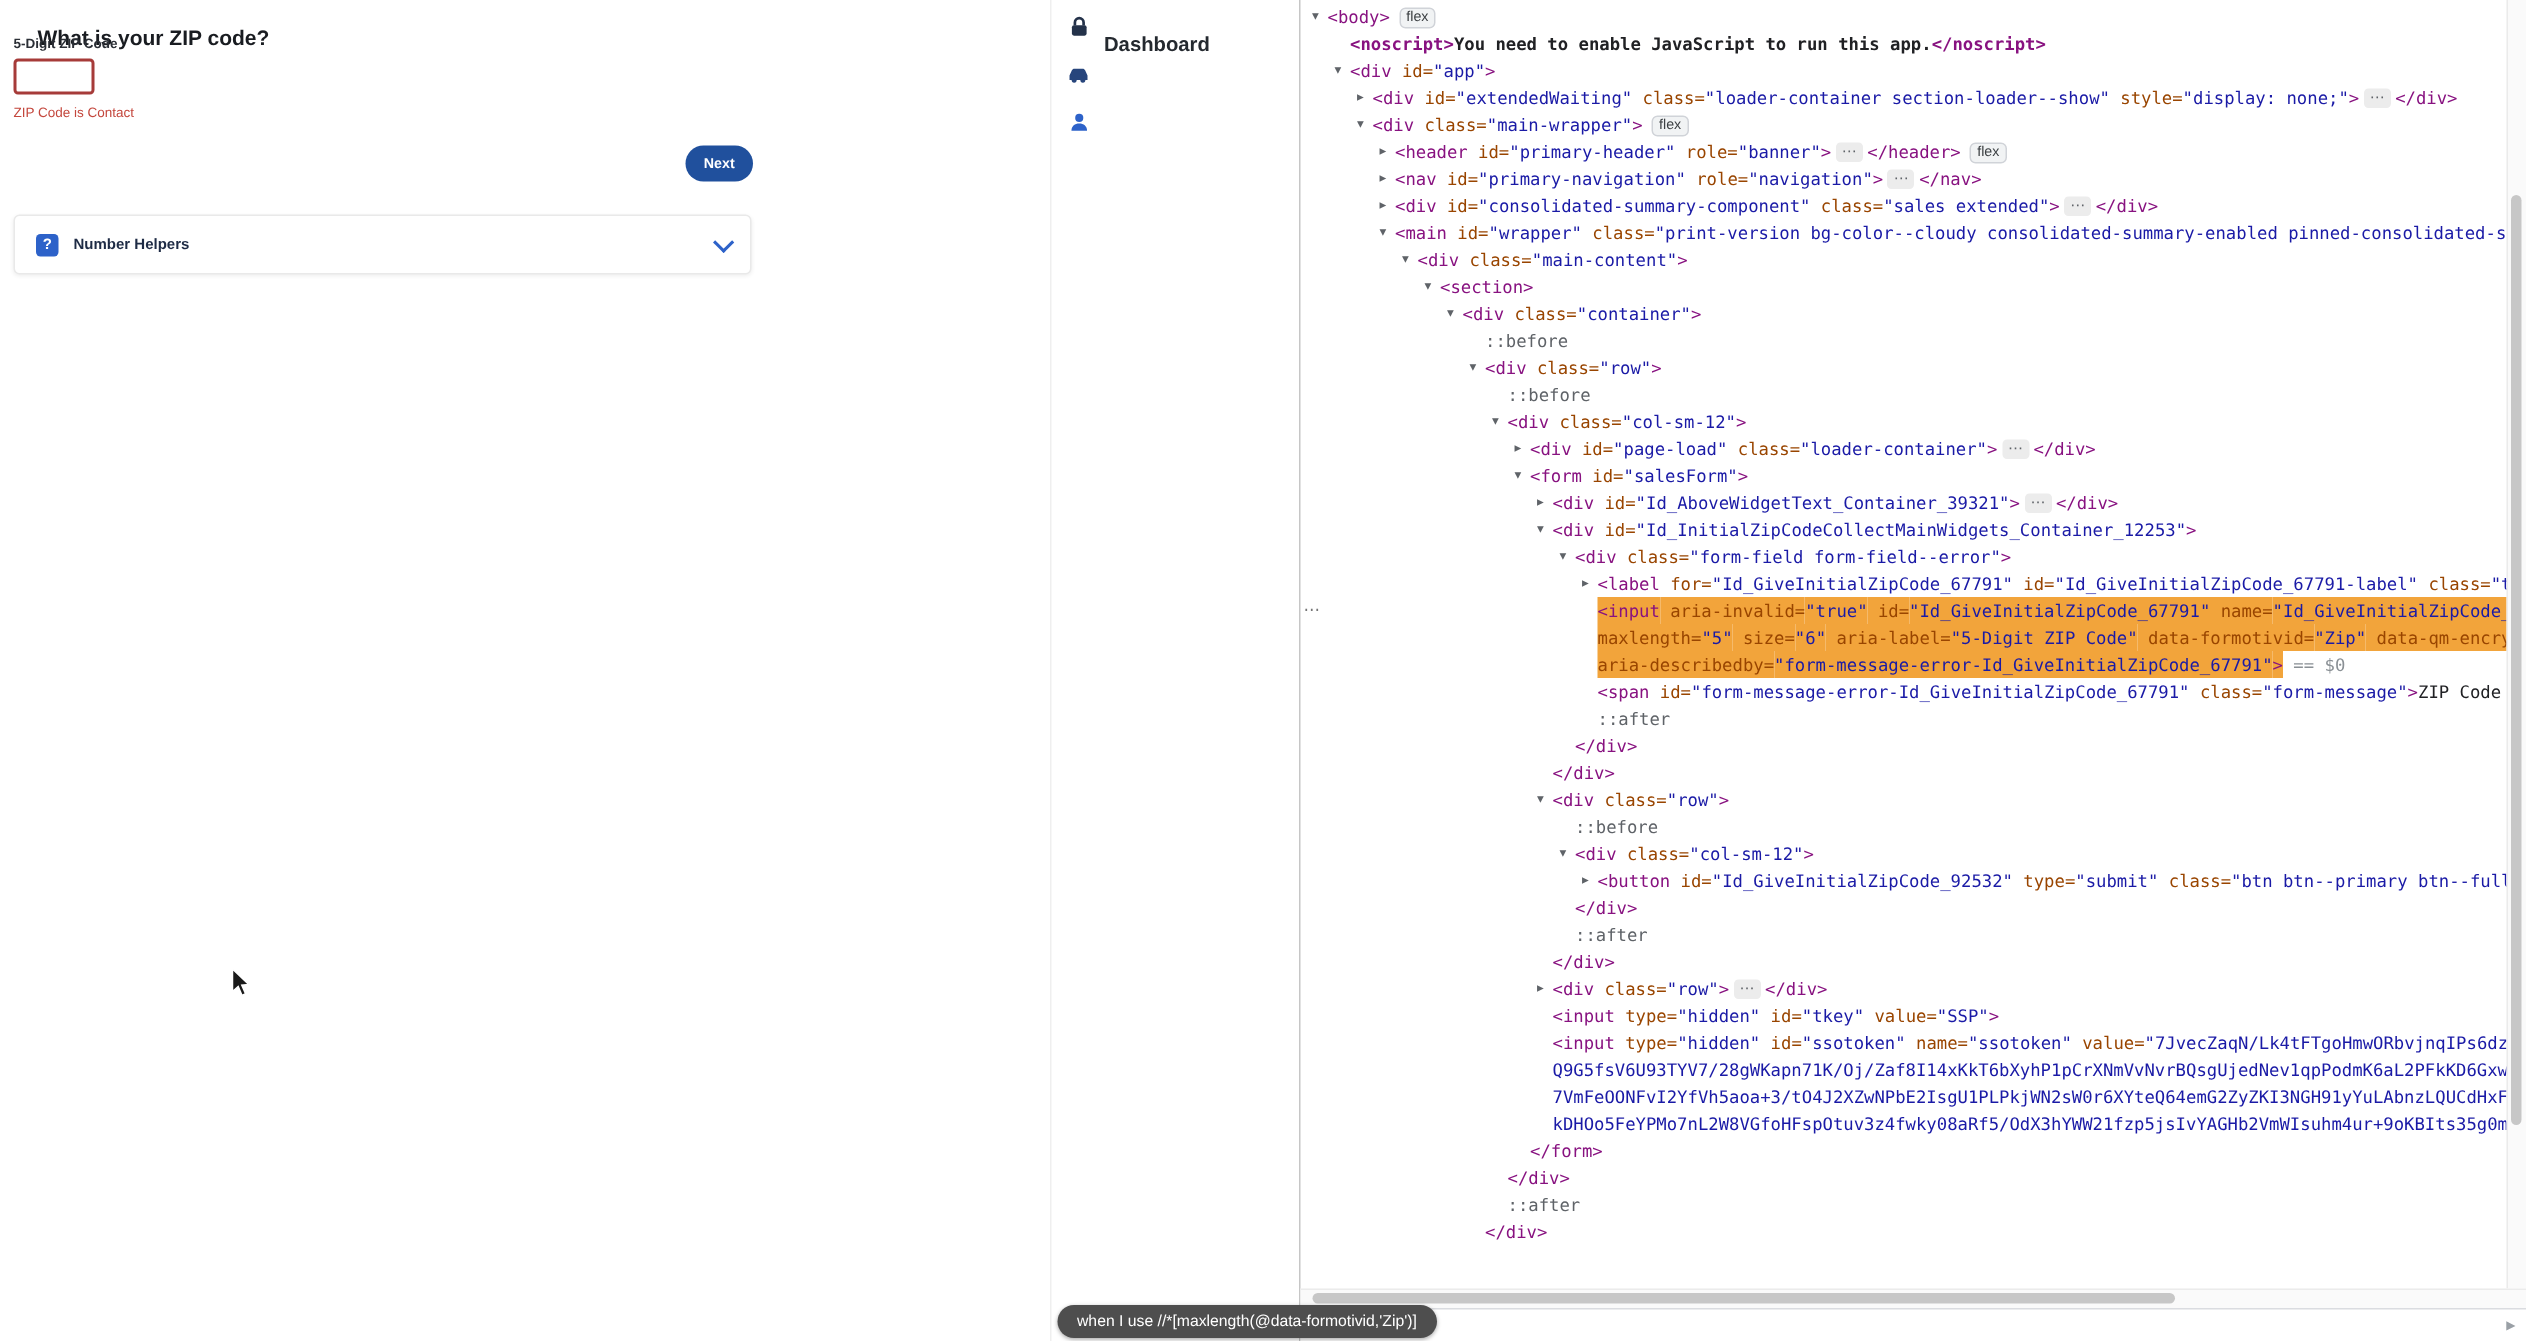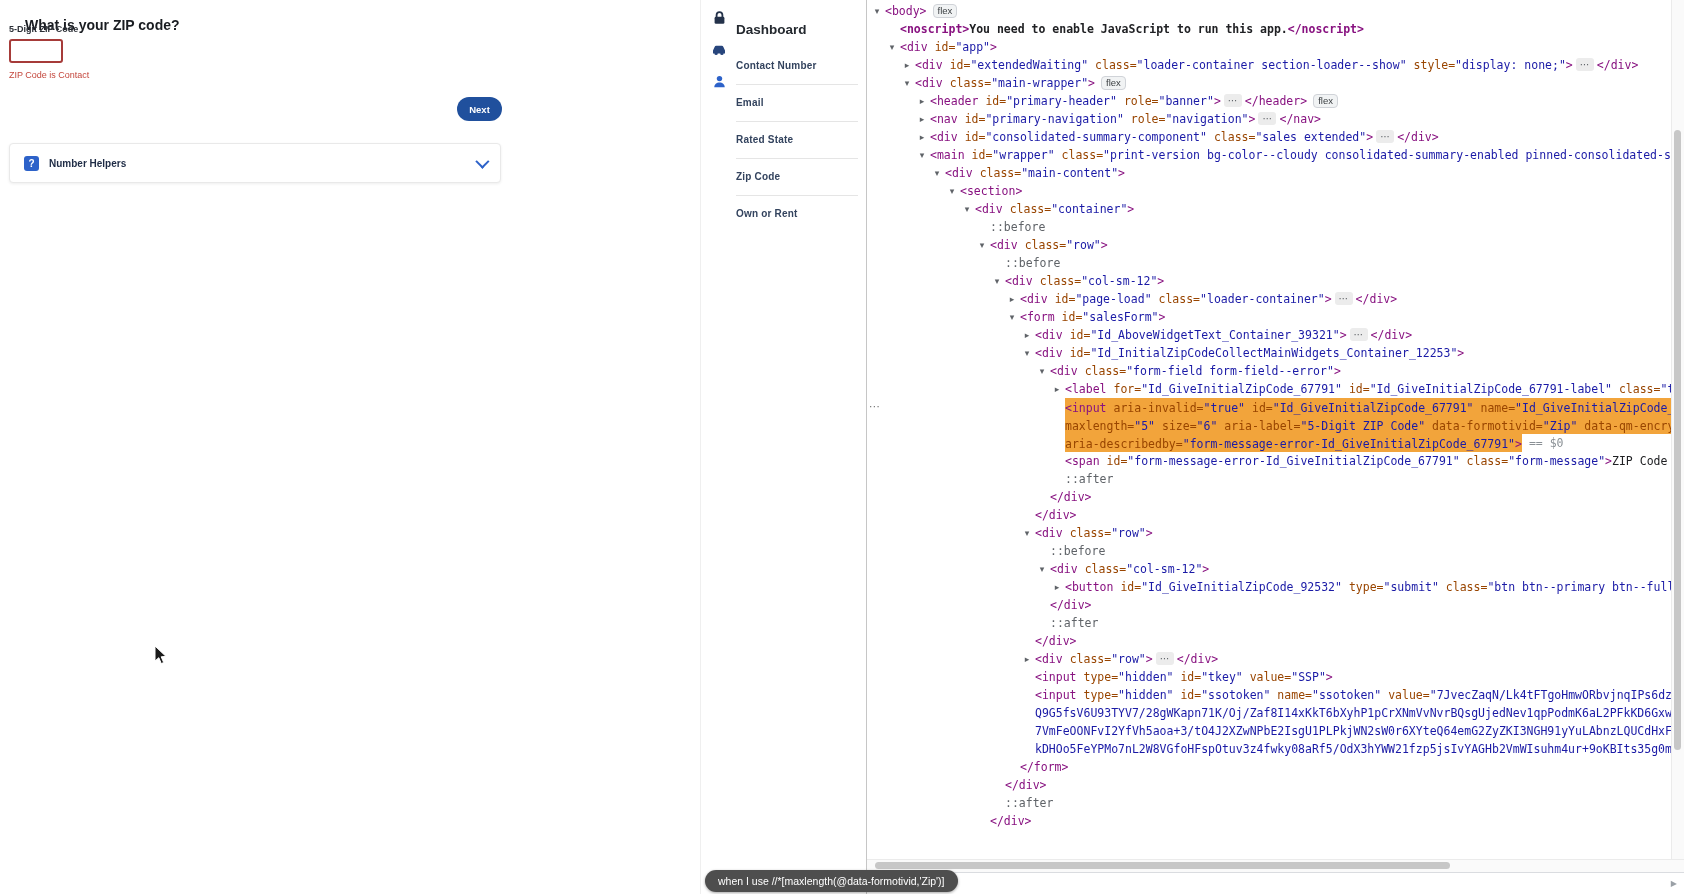"Contact Number" div.s-list { html: <div> <div>Contact Number</div> <div></div> <div>Email</div> <div></div> <div>Rated State</div> <div></div> <div>Zip Code</div> <div></div> <div>Own or Rent</div> </div> -> none }
